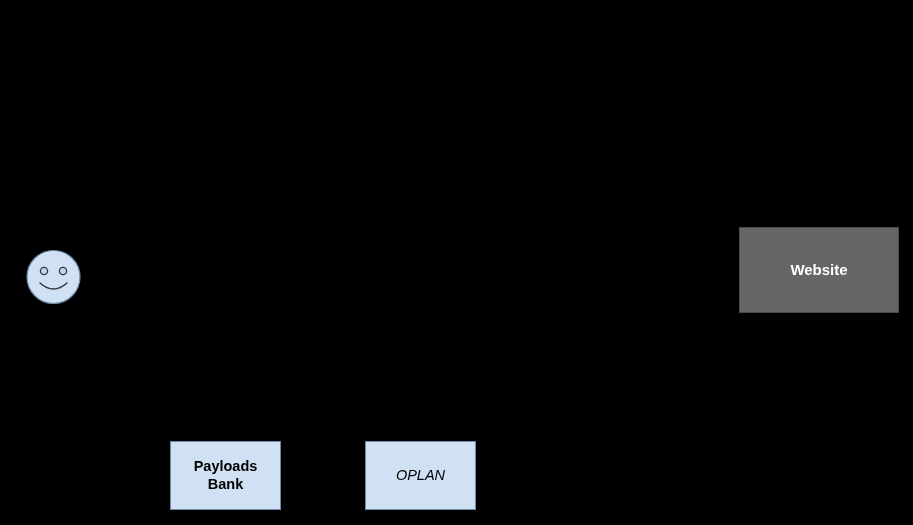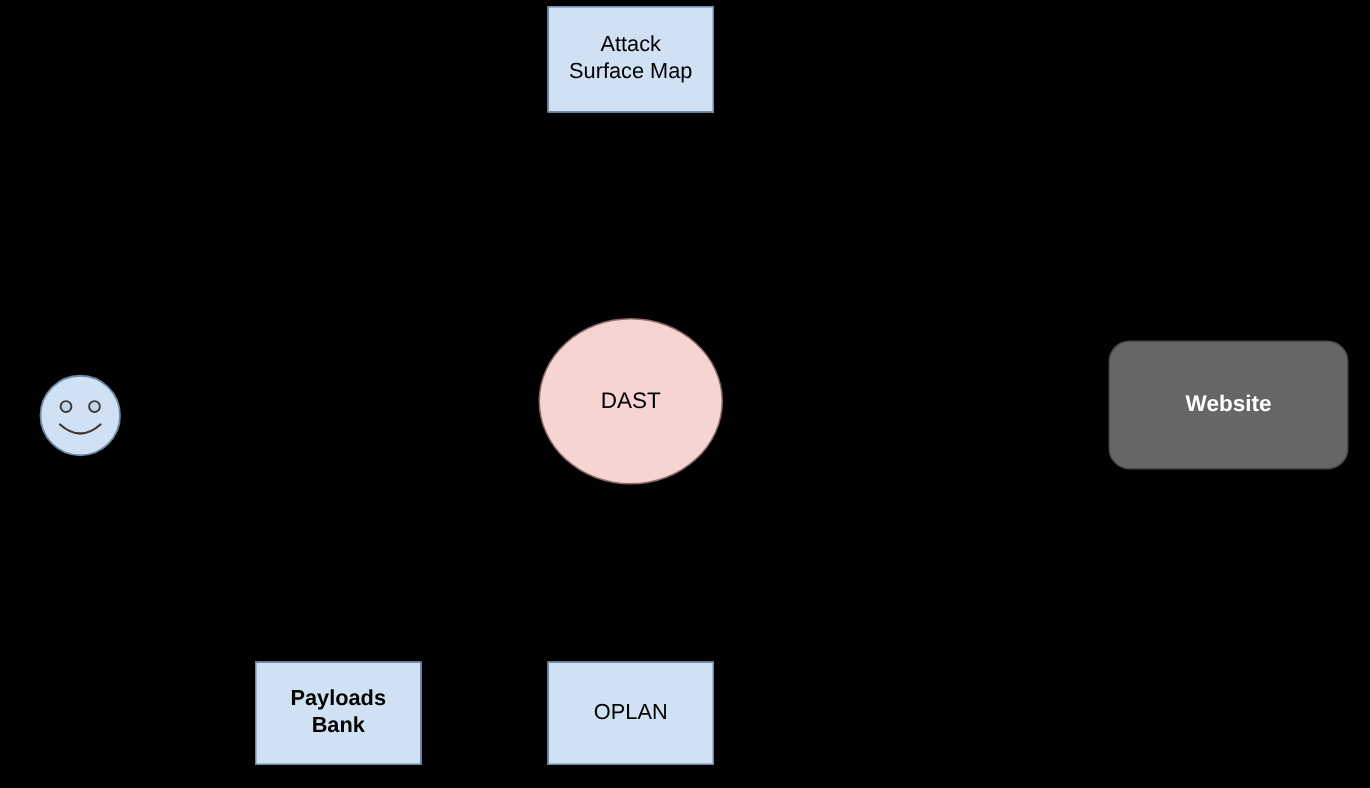"Attack" div.node { html: <div> <span>Attack Surface Map</span> </div> -> none }
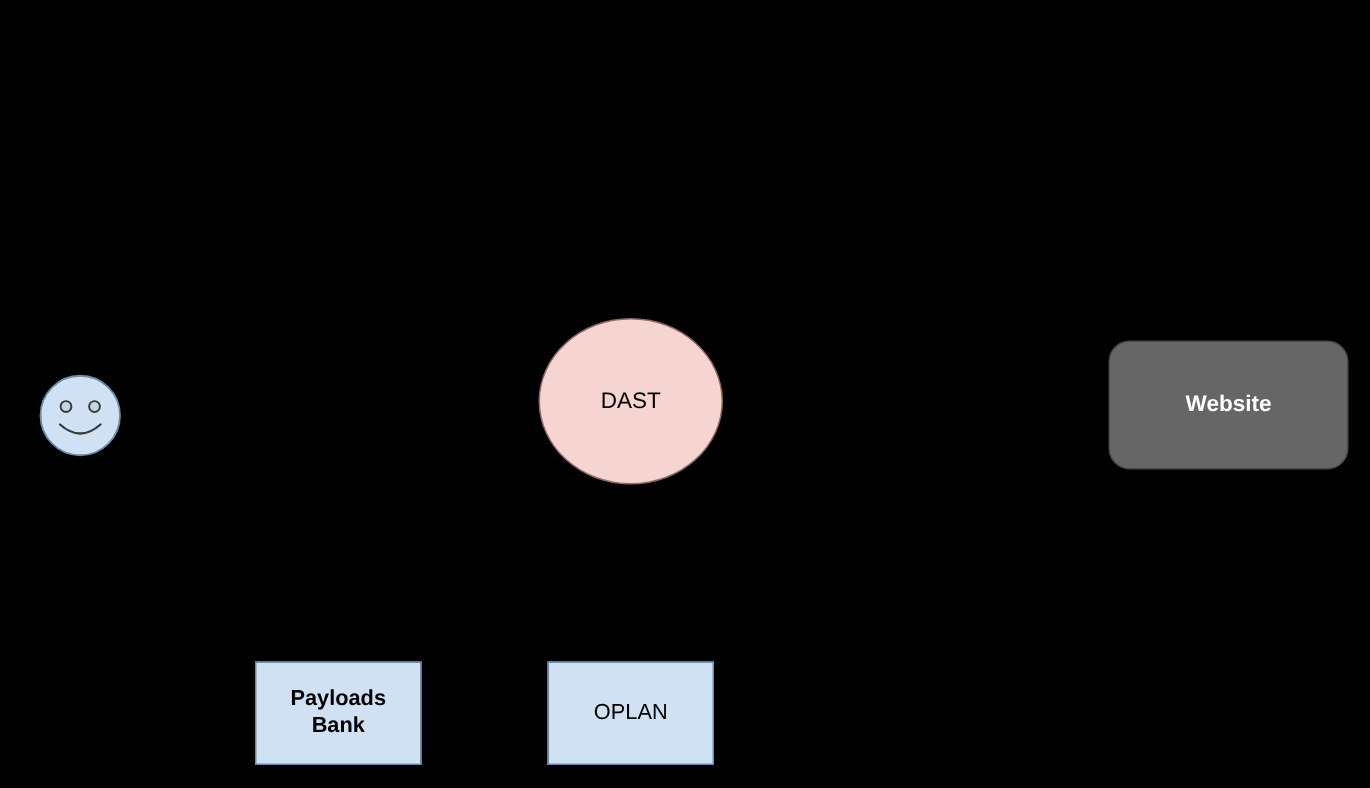"DAST" div.node { html: <div> <span>DAST</span> </div> -> none }
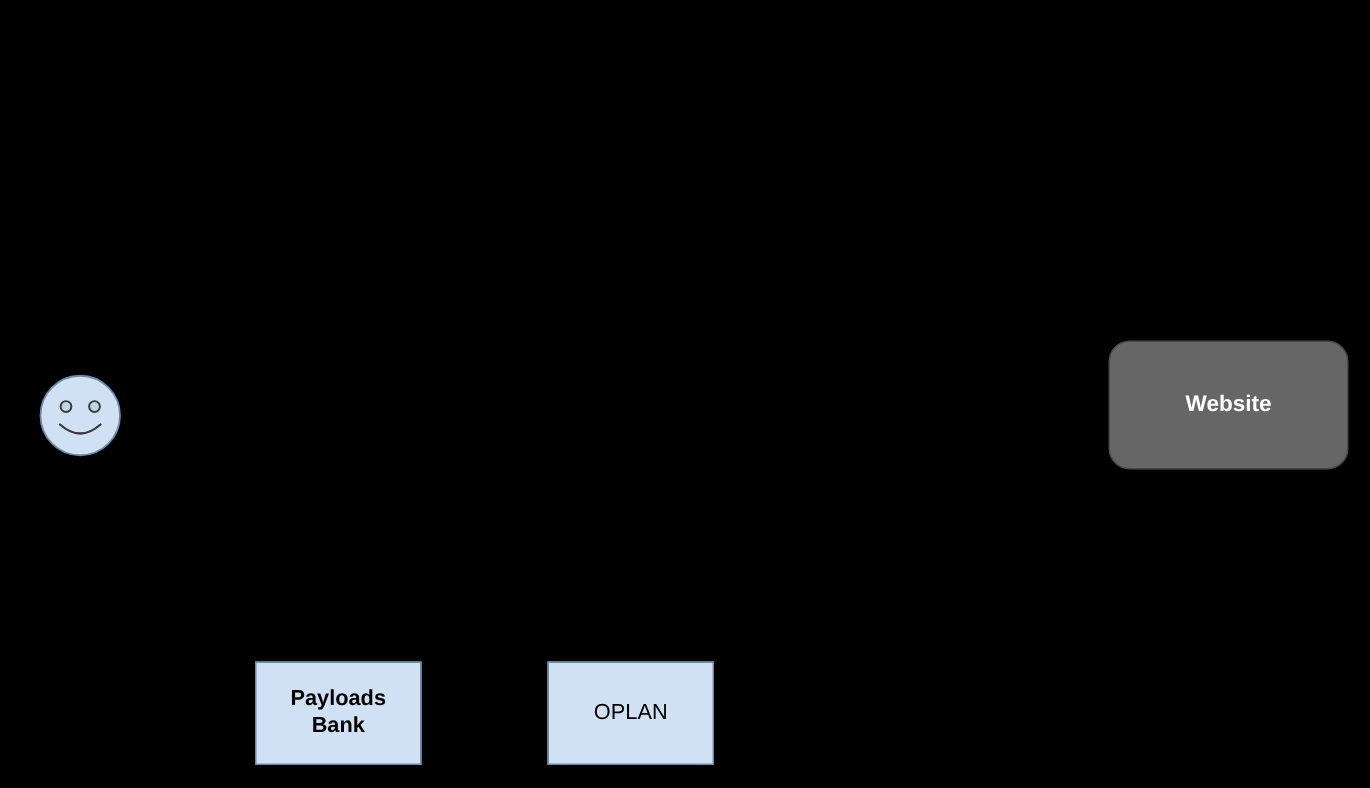"Website" #node-website { border-radius: 14px -> none }
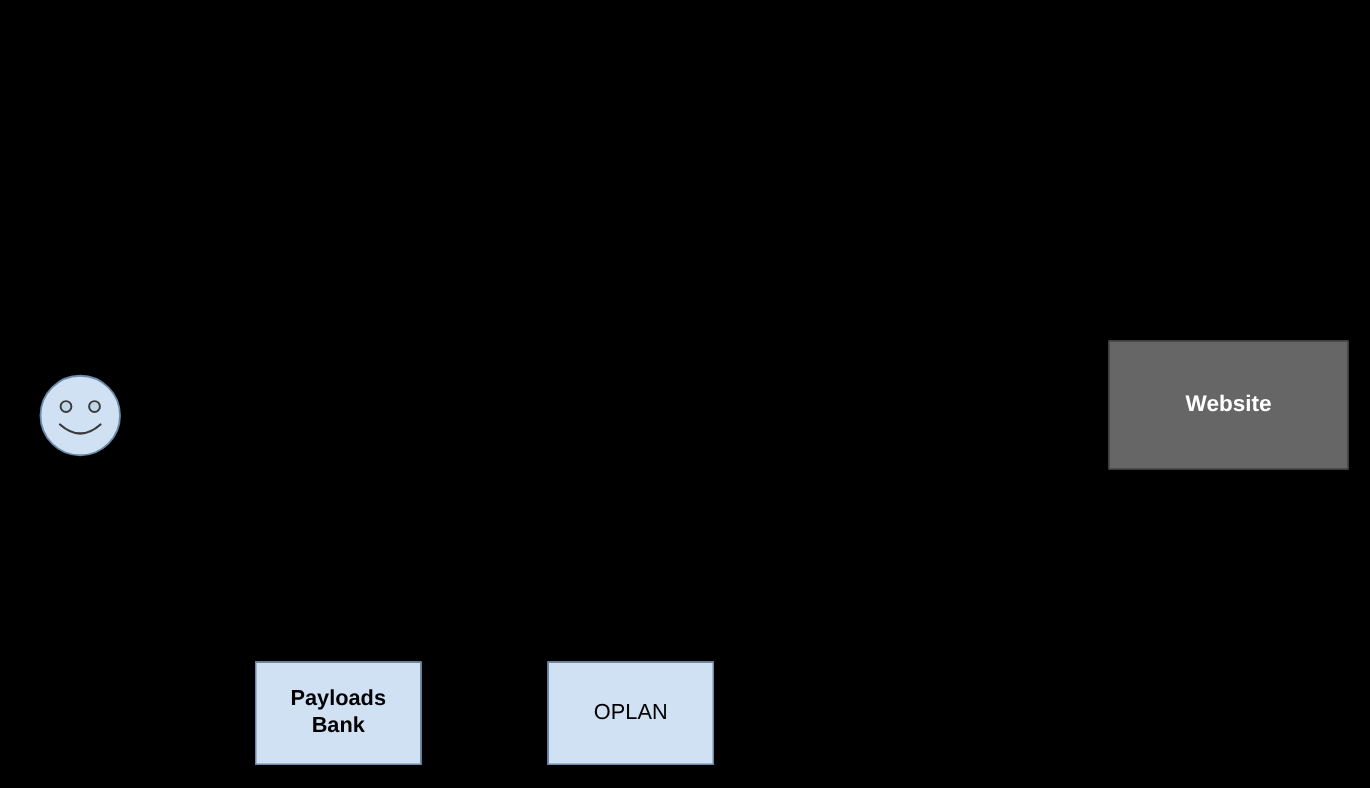"OPLAN" #node-oplan { font-style: none -> italic }
